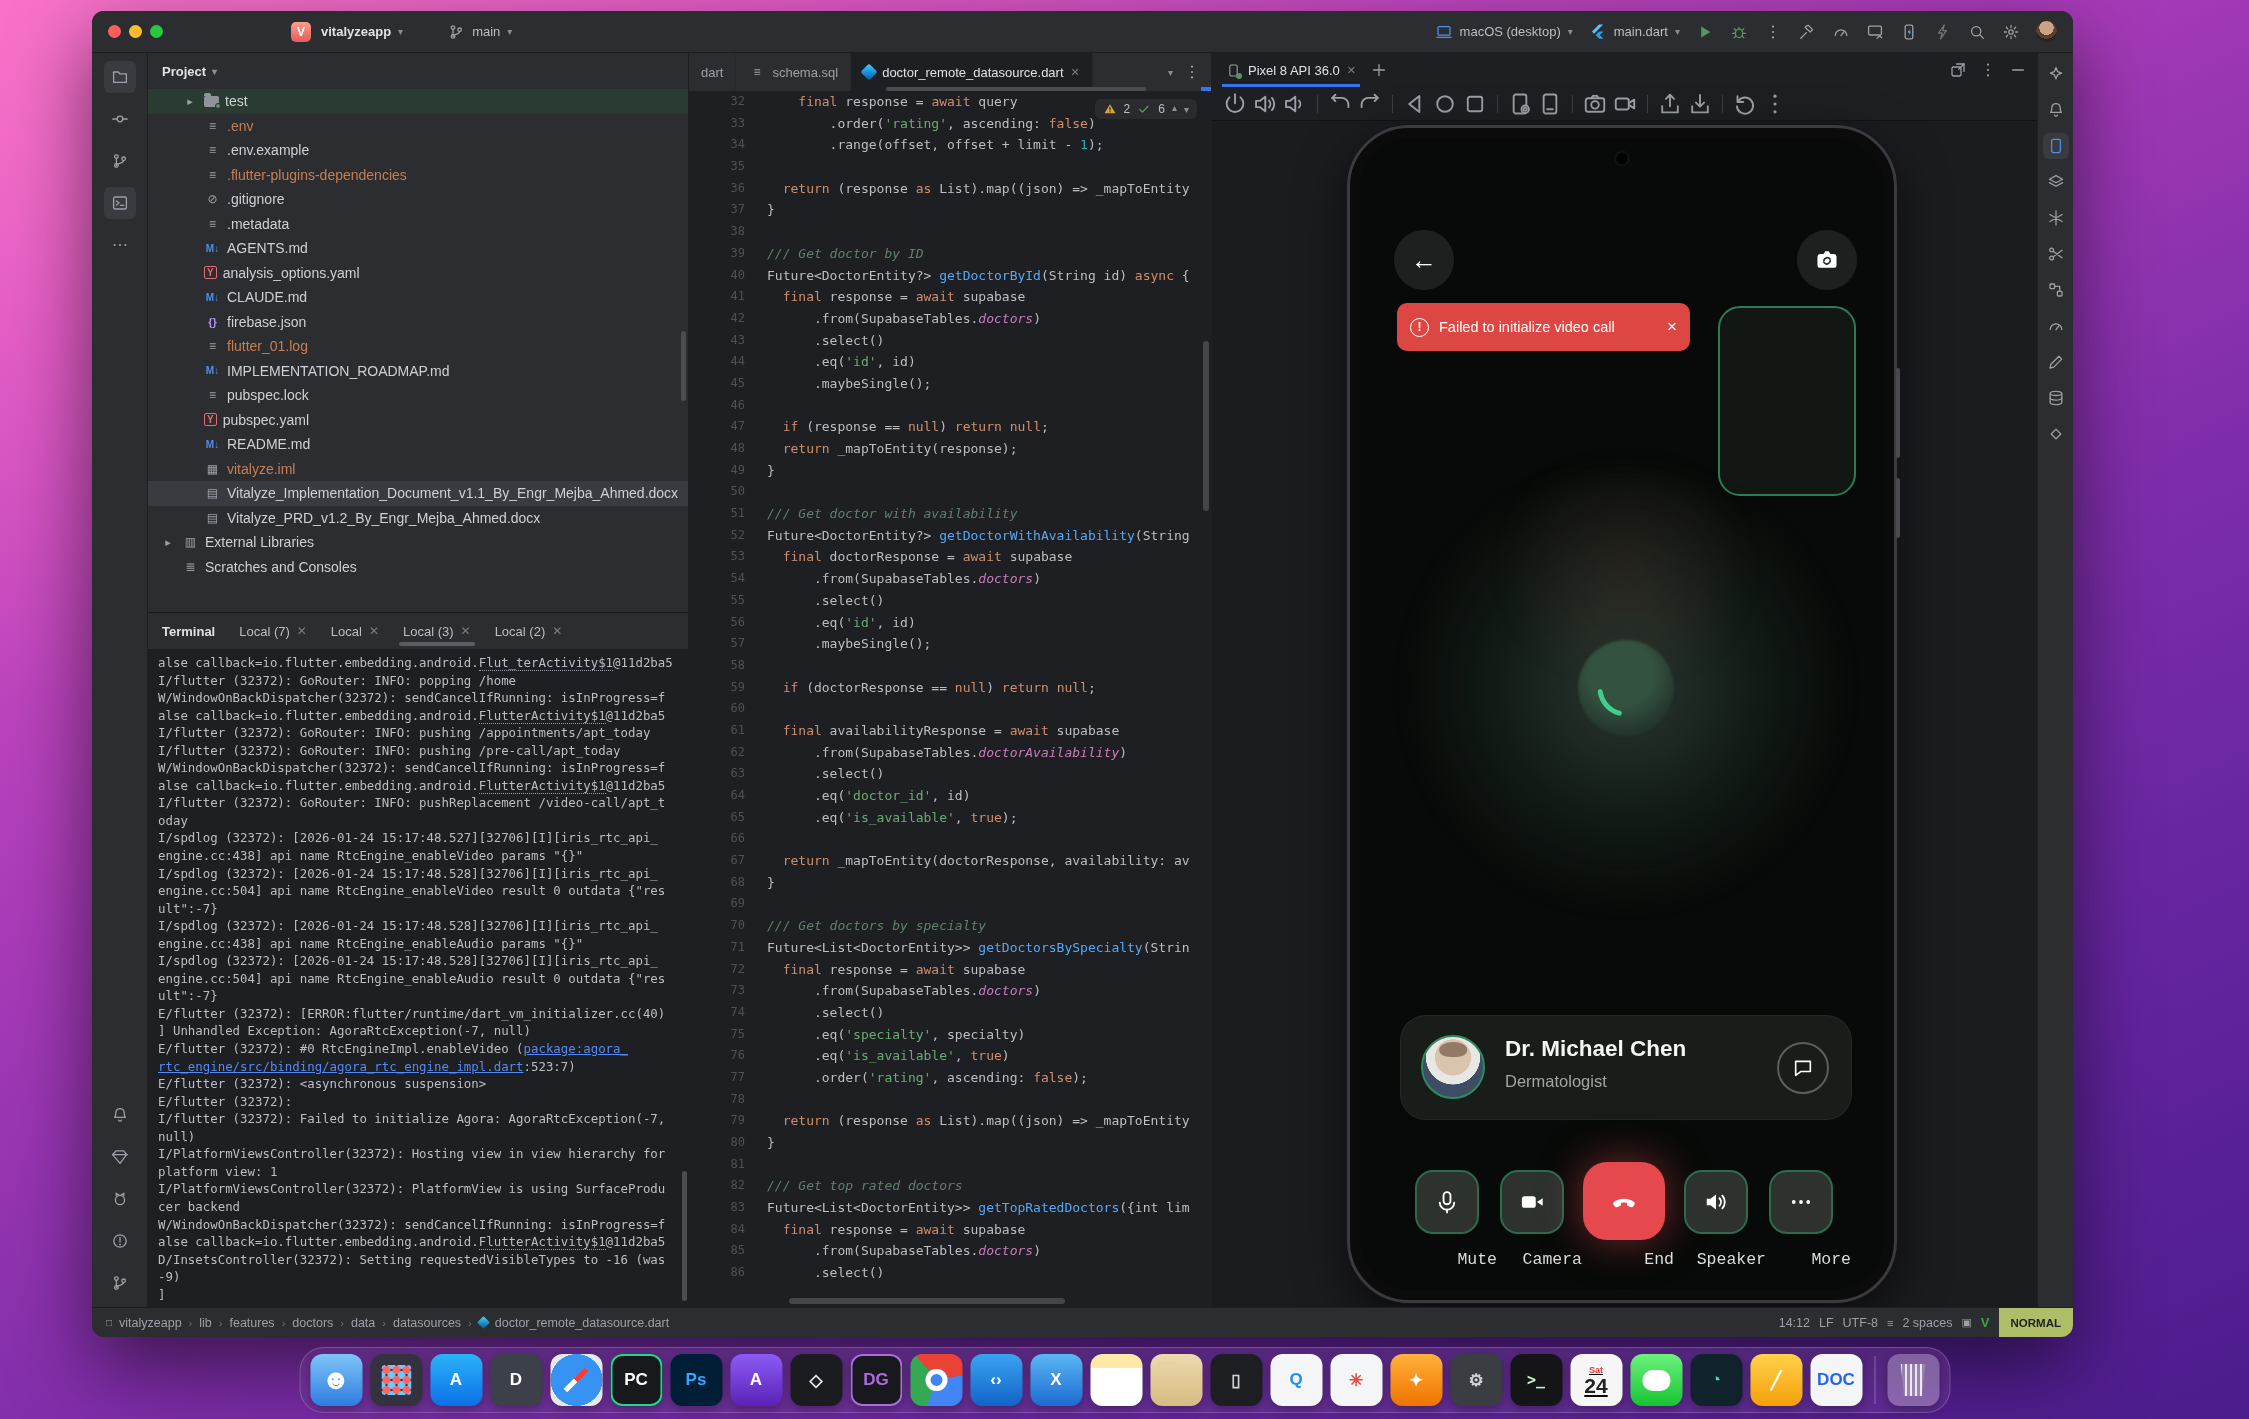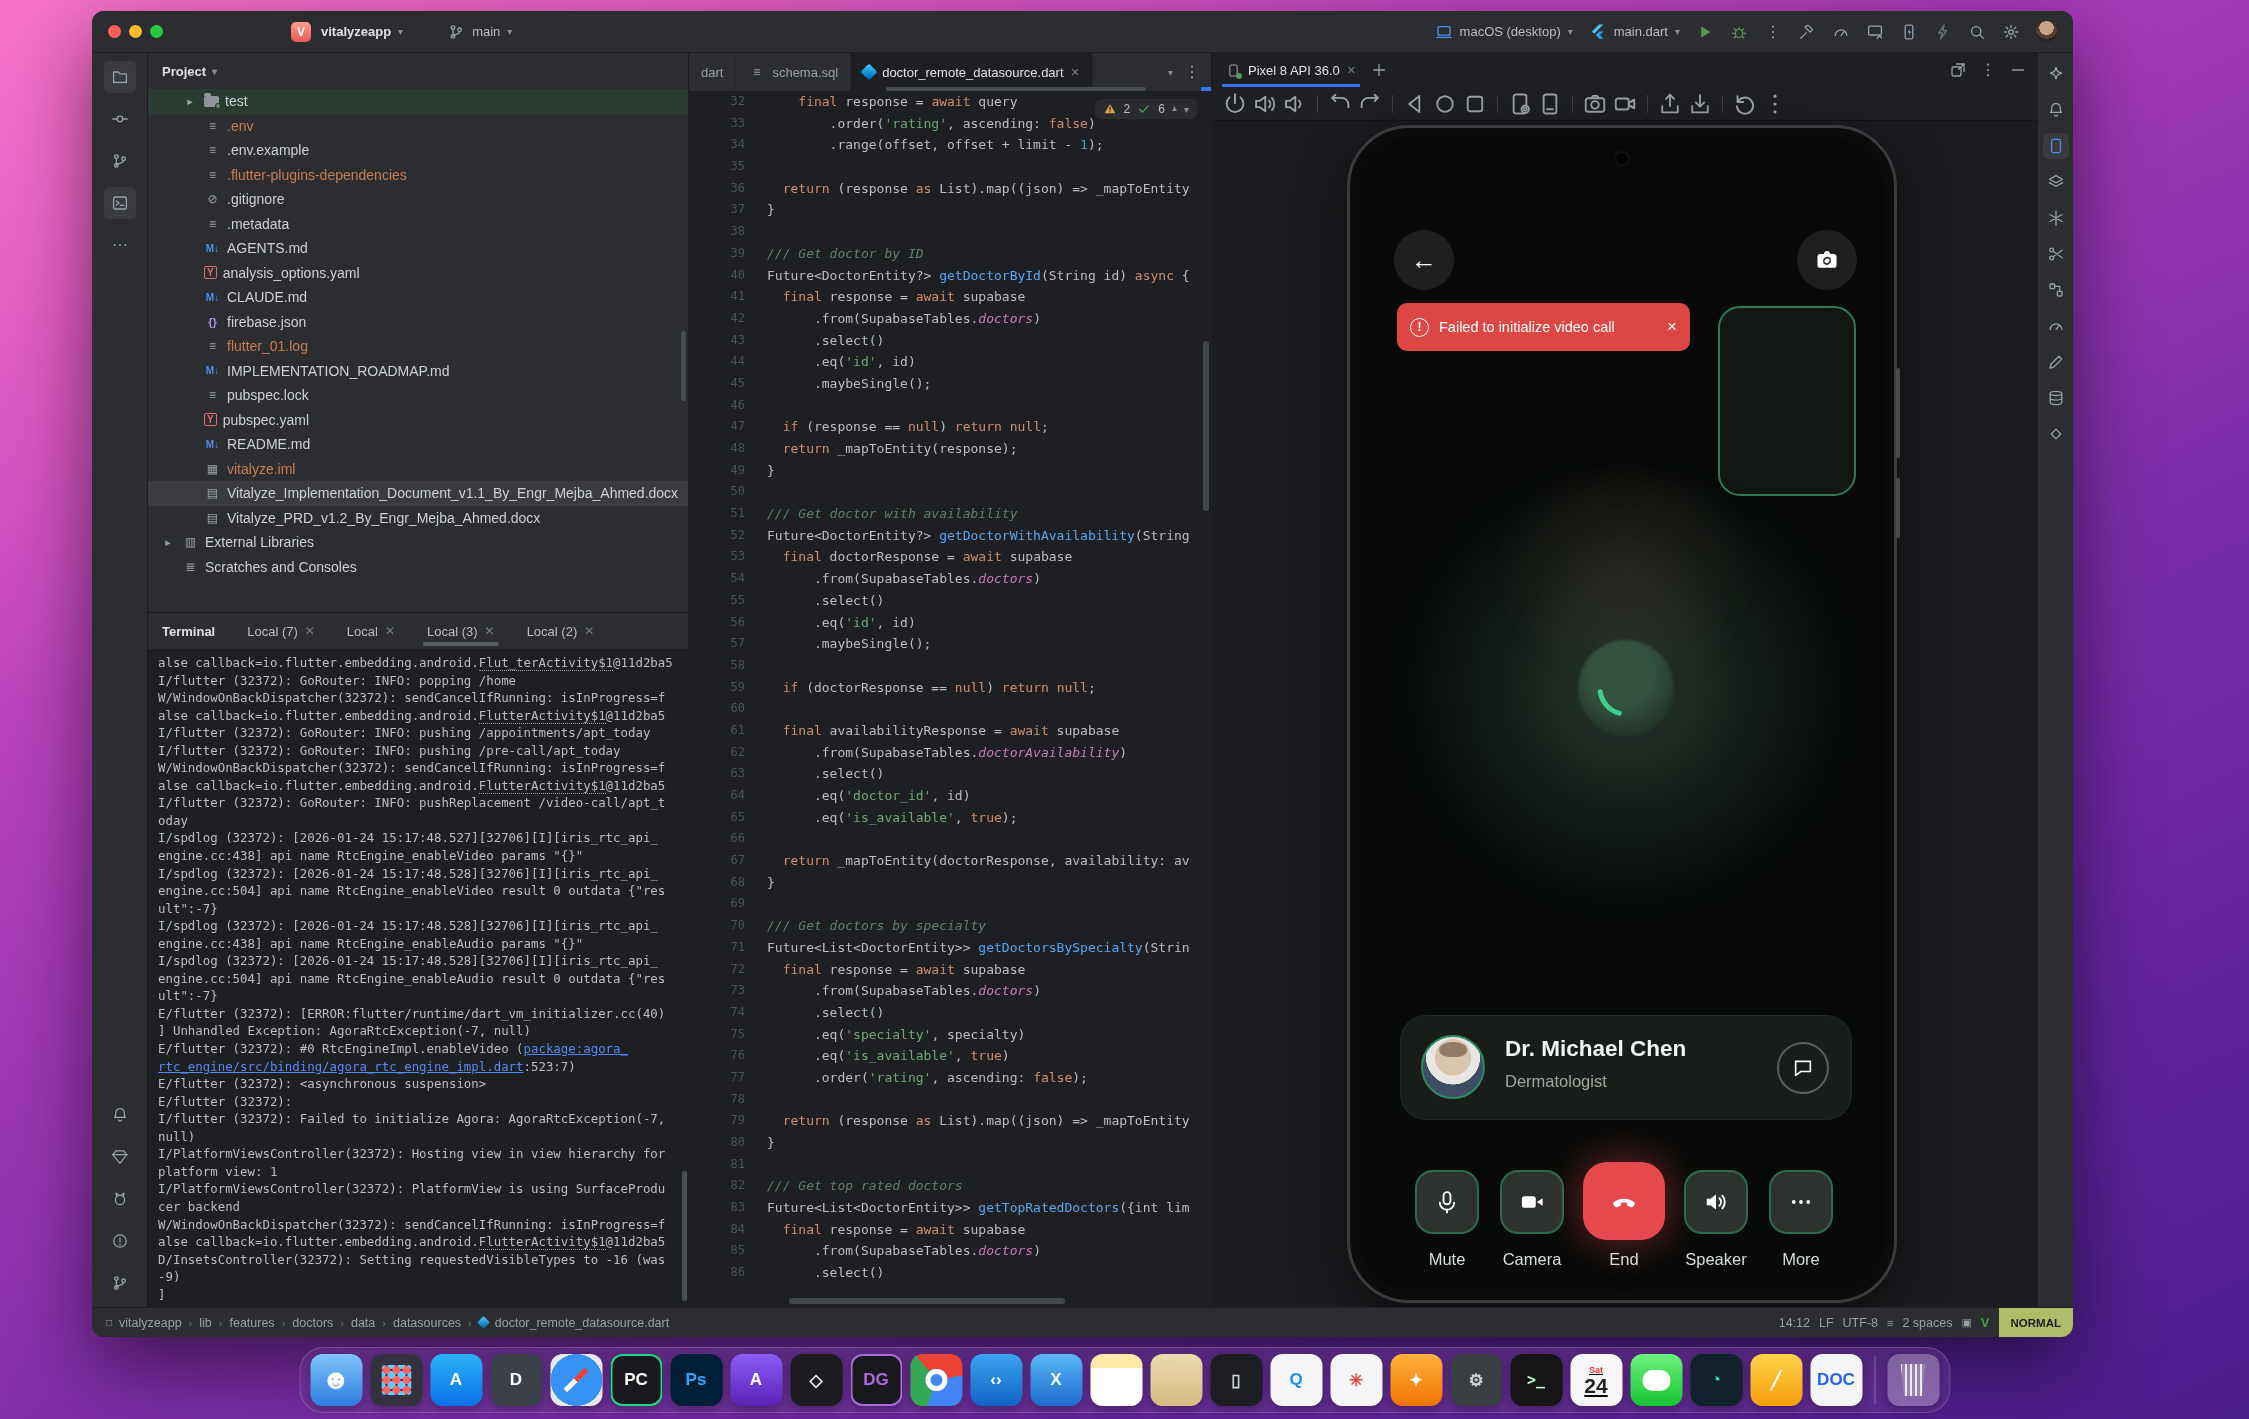"Terminal" .term-tabs { gap: 32px -> 24px }
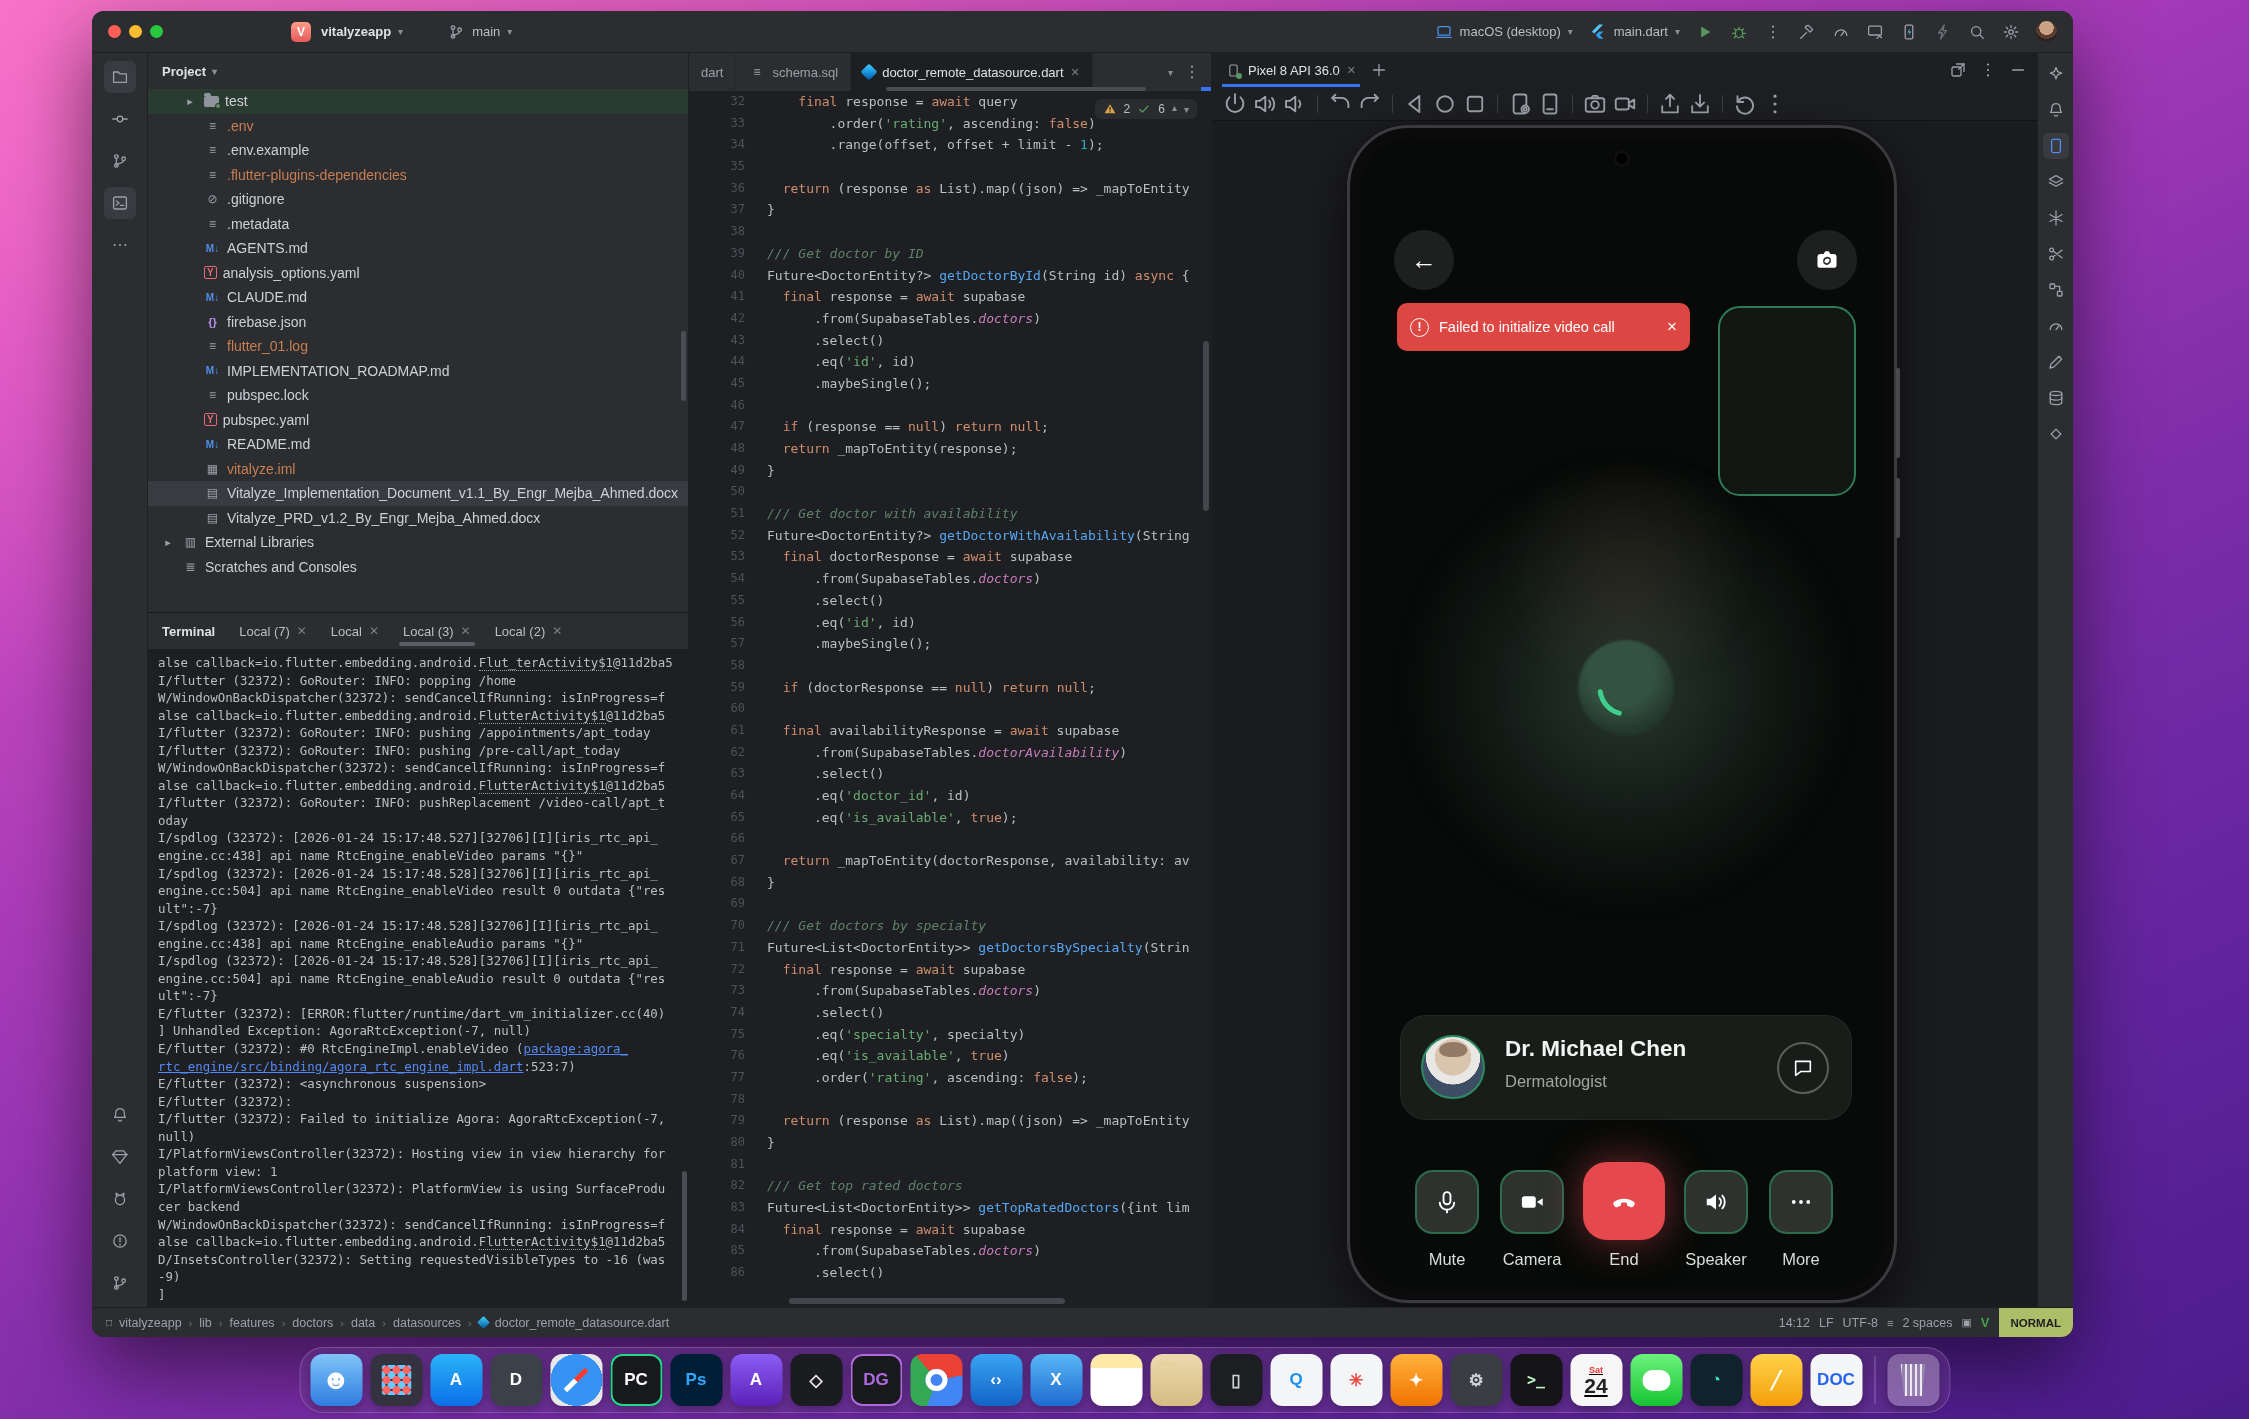"Mute" .ctl-label { font-family: none -> Liberation Mono, monospace; text-align: center -> right }
